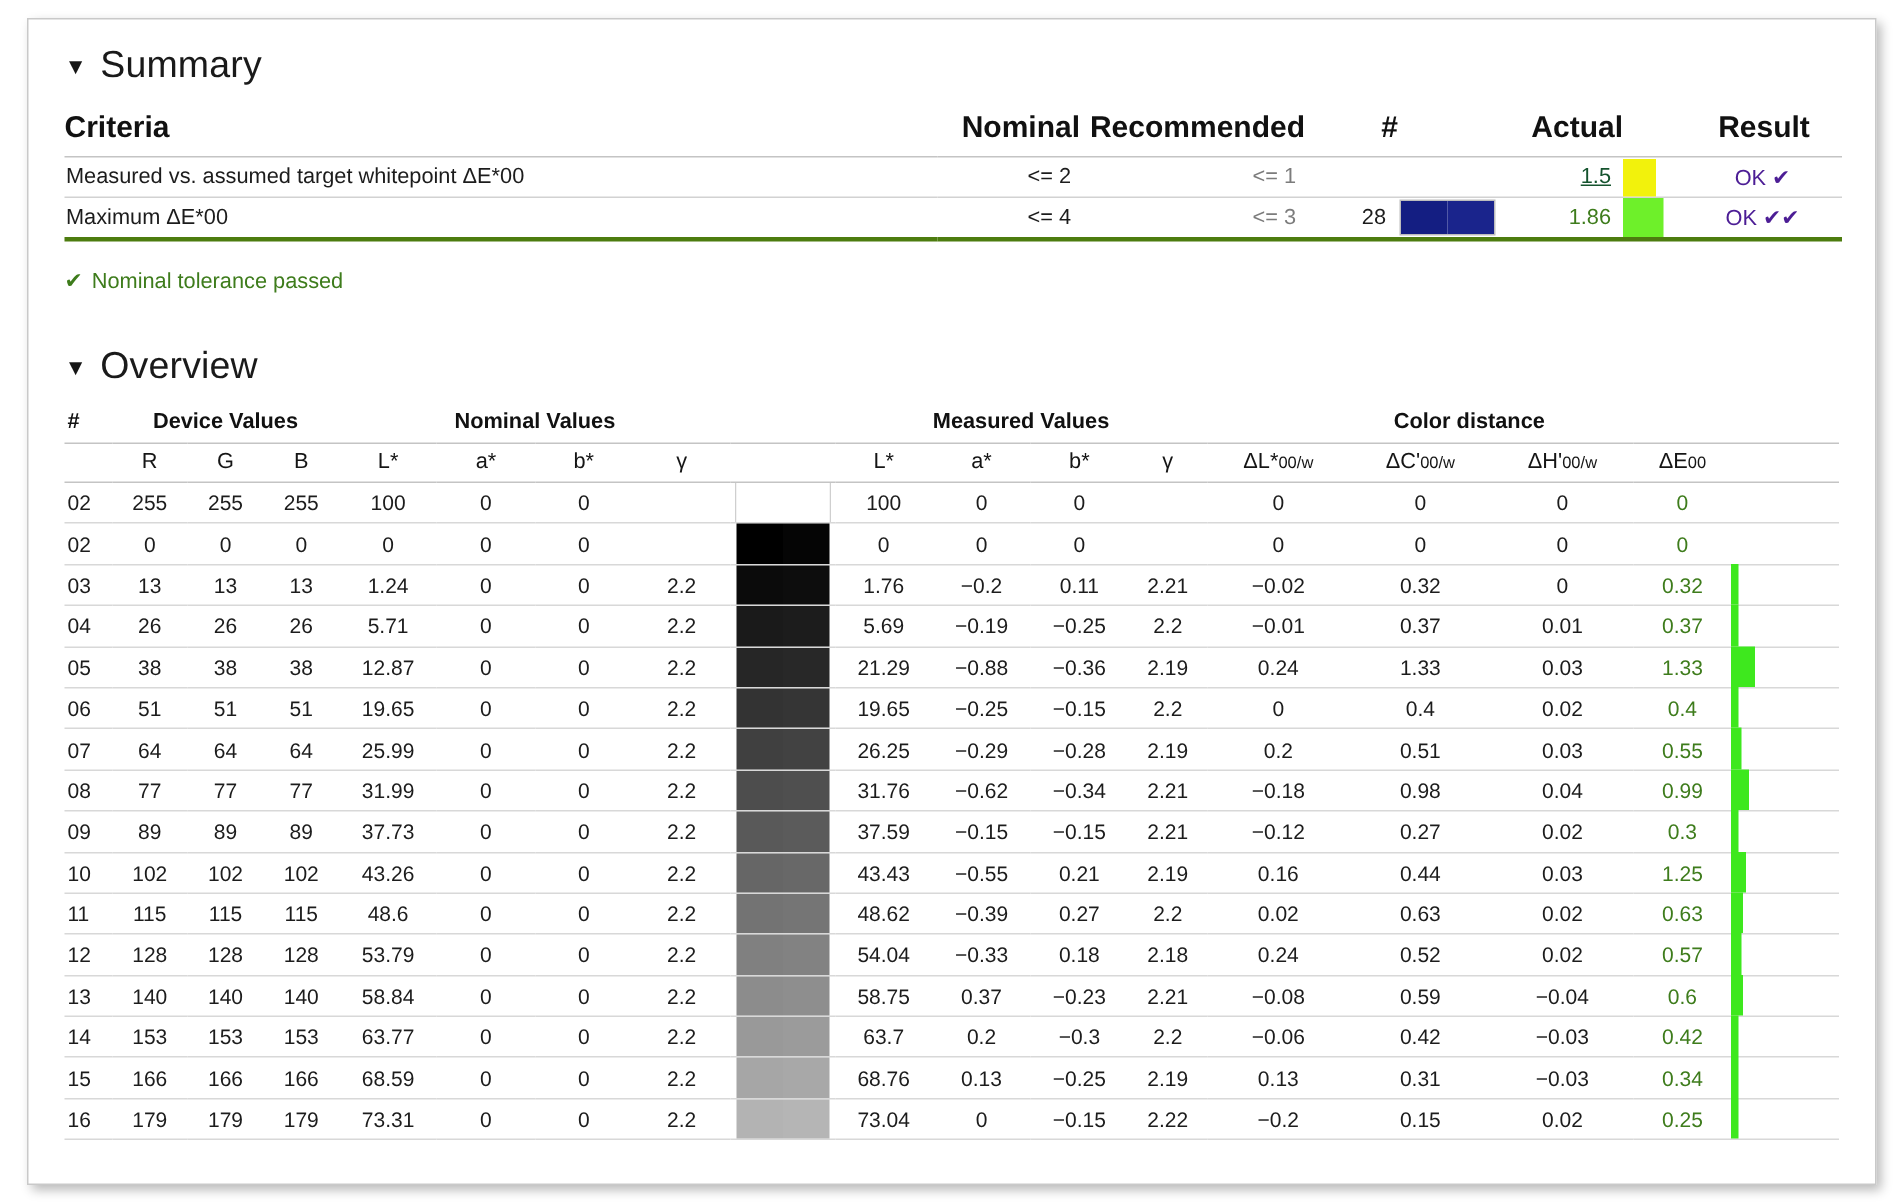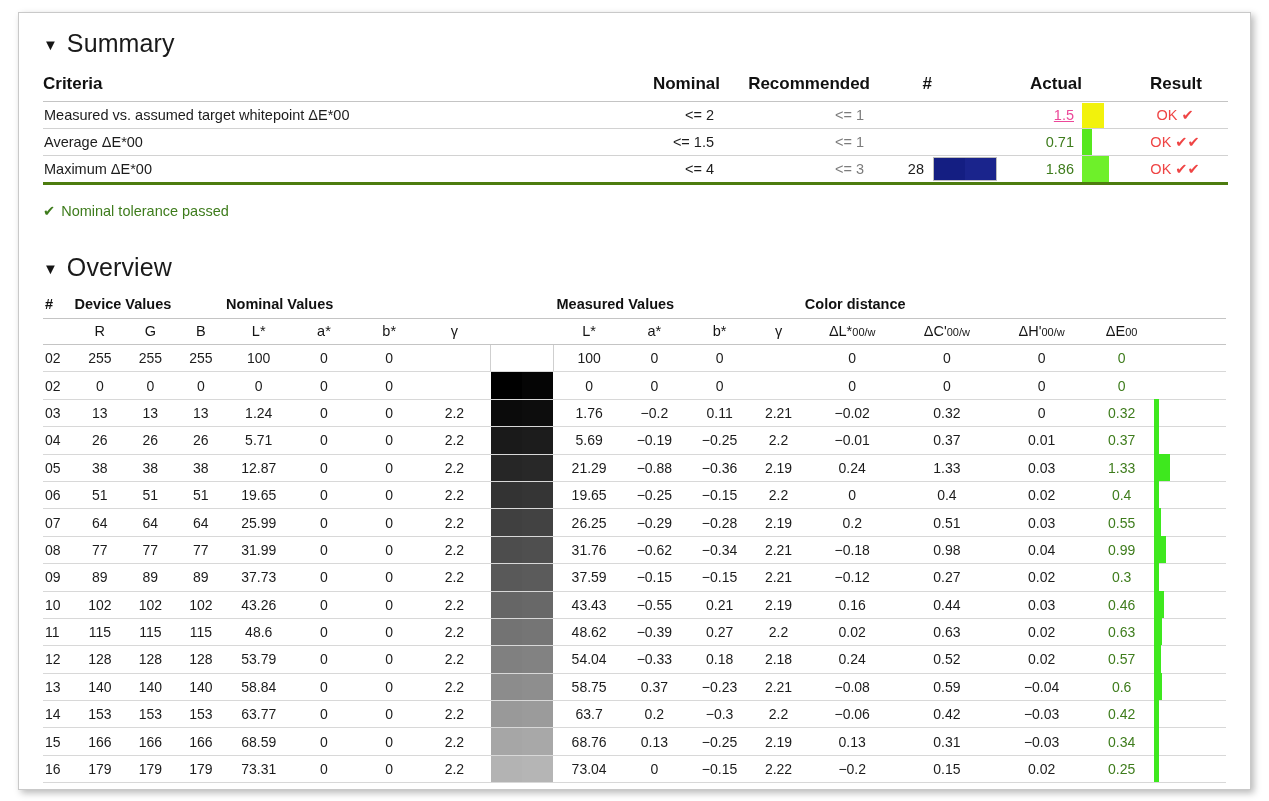"Criteria" #summary-table th { font-size: 17px -> 20px }
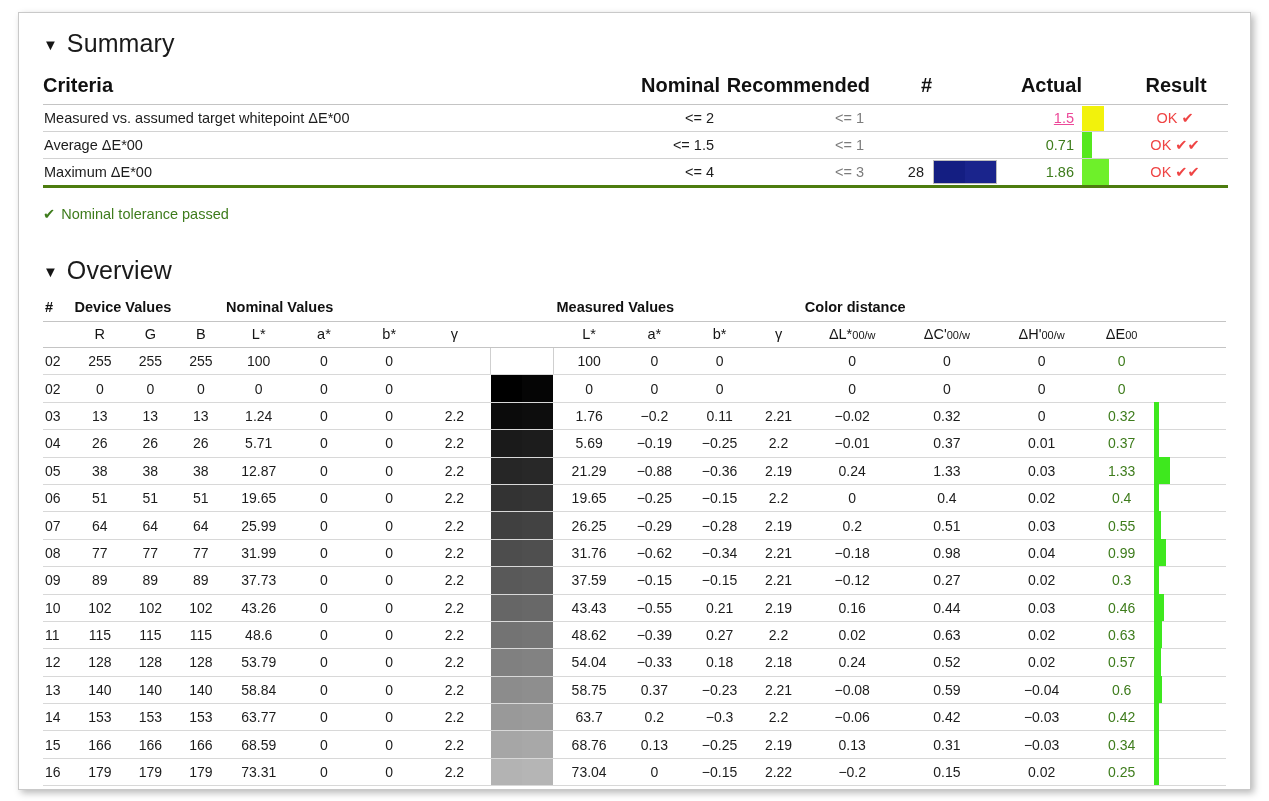"1.5" td.s-actual { color: #ec4899 -> #14532d }
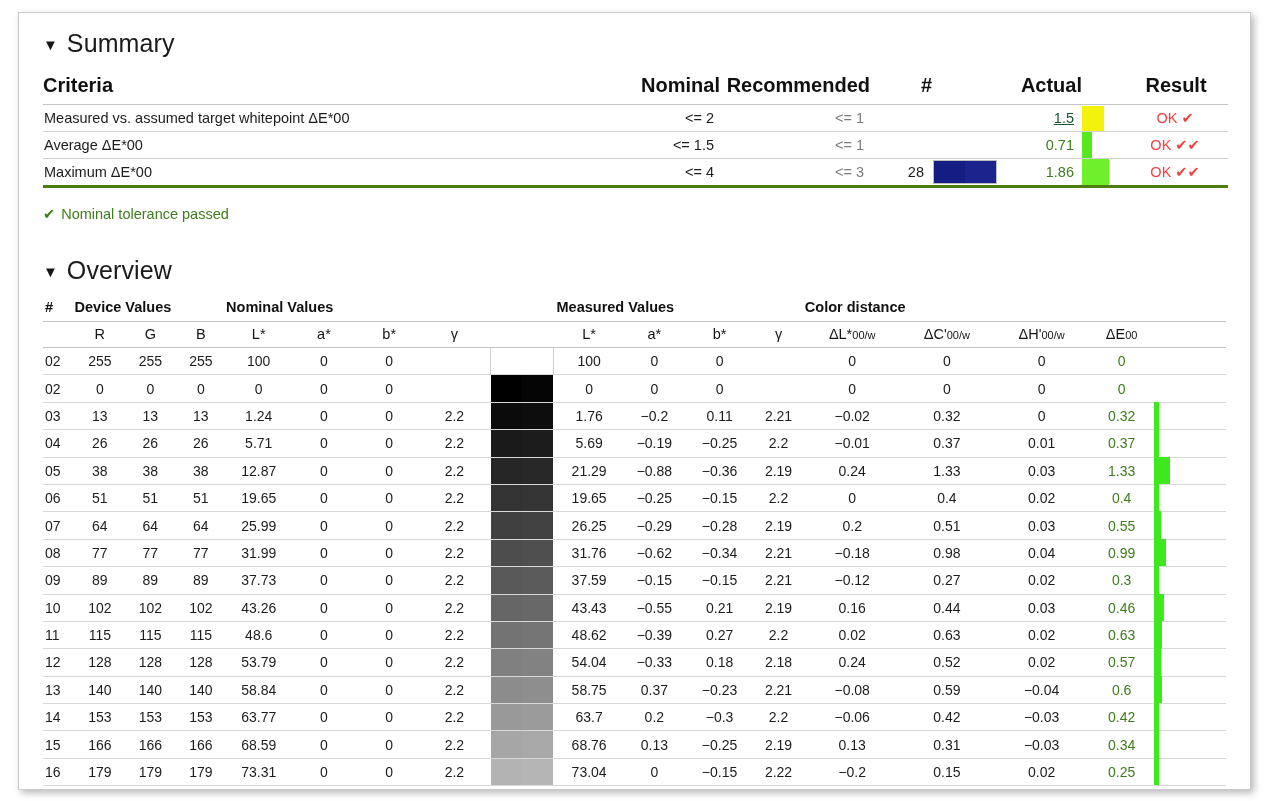"OK ✔" .res-ok { color: #ef4444 -> #4c1d95 }
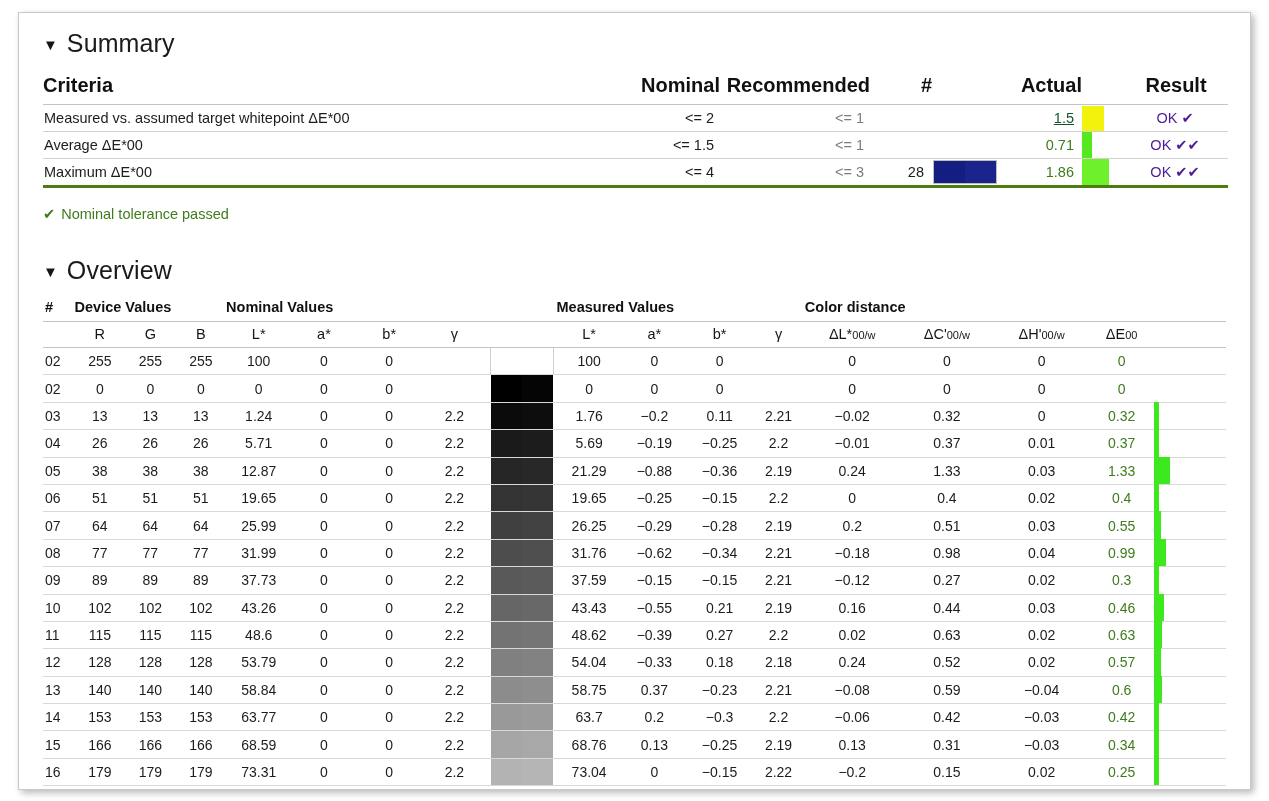"Average ΔE*00" tr { html: <tr> <td>Average ΔE*00</td> <td>&lt;= 1.5</td> <td>&lt;= 1</td> <td></td> <td></td> <td>0.71</td> <td> <div></div> </td> <td>OK ✔✔</td> </tr> -> none }
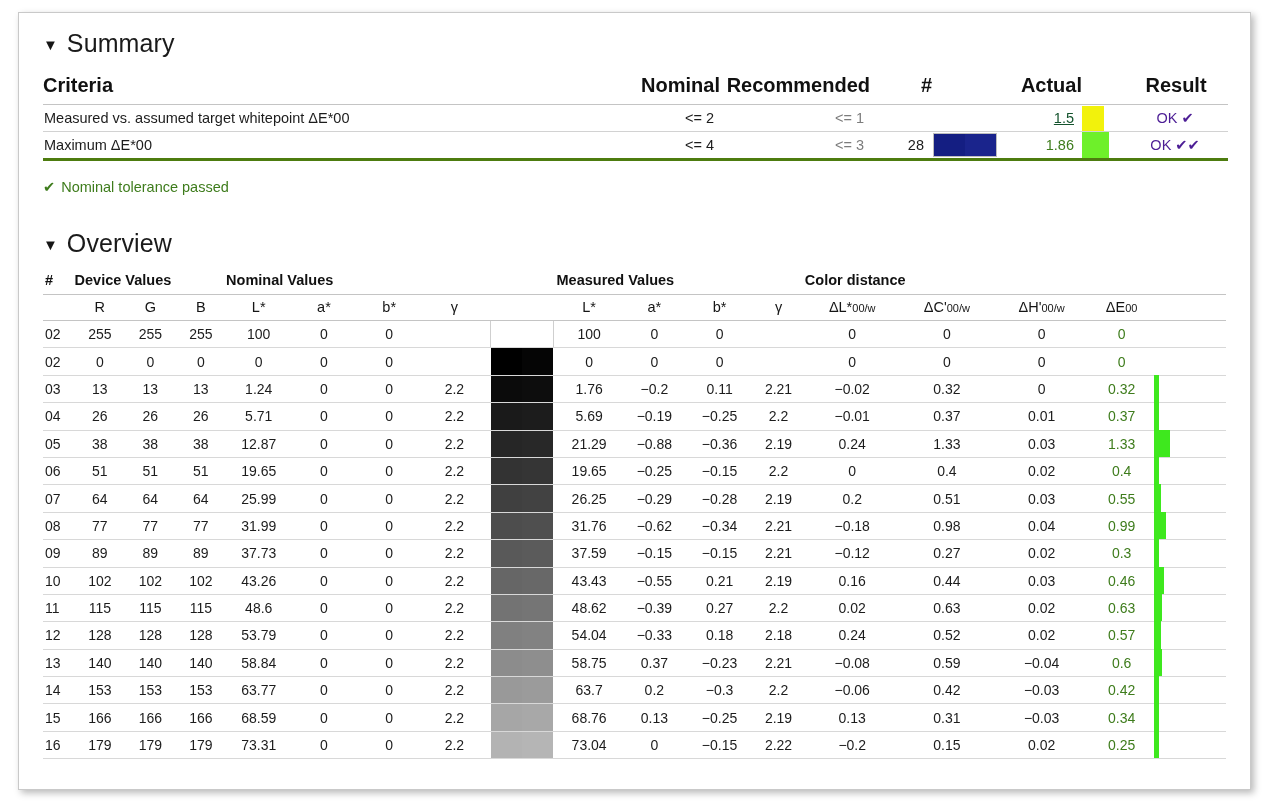"Device Values" #overview-table .grp th { text-align: left -> center }
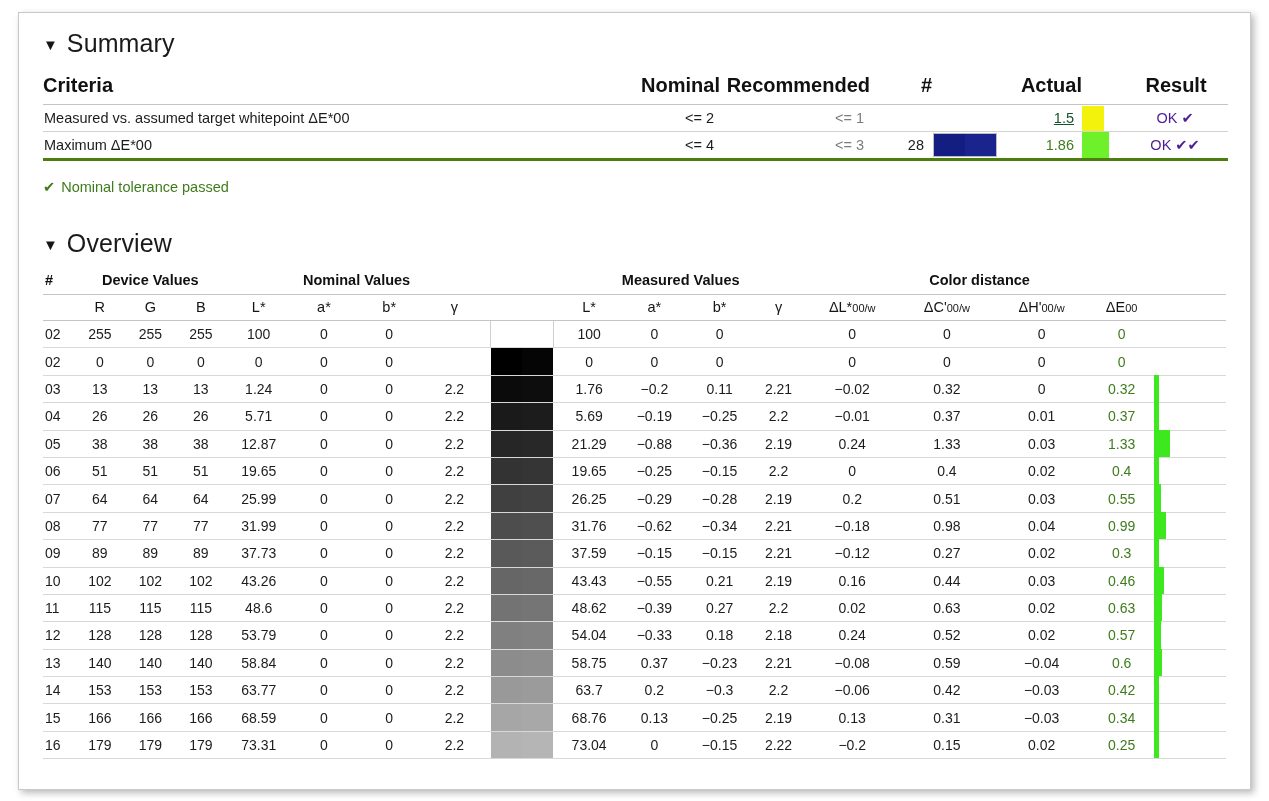"0.46" td.de { text: 0.46 -> 1.25 }
